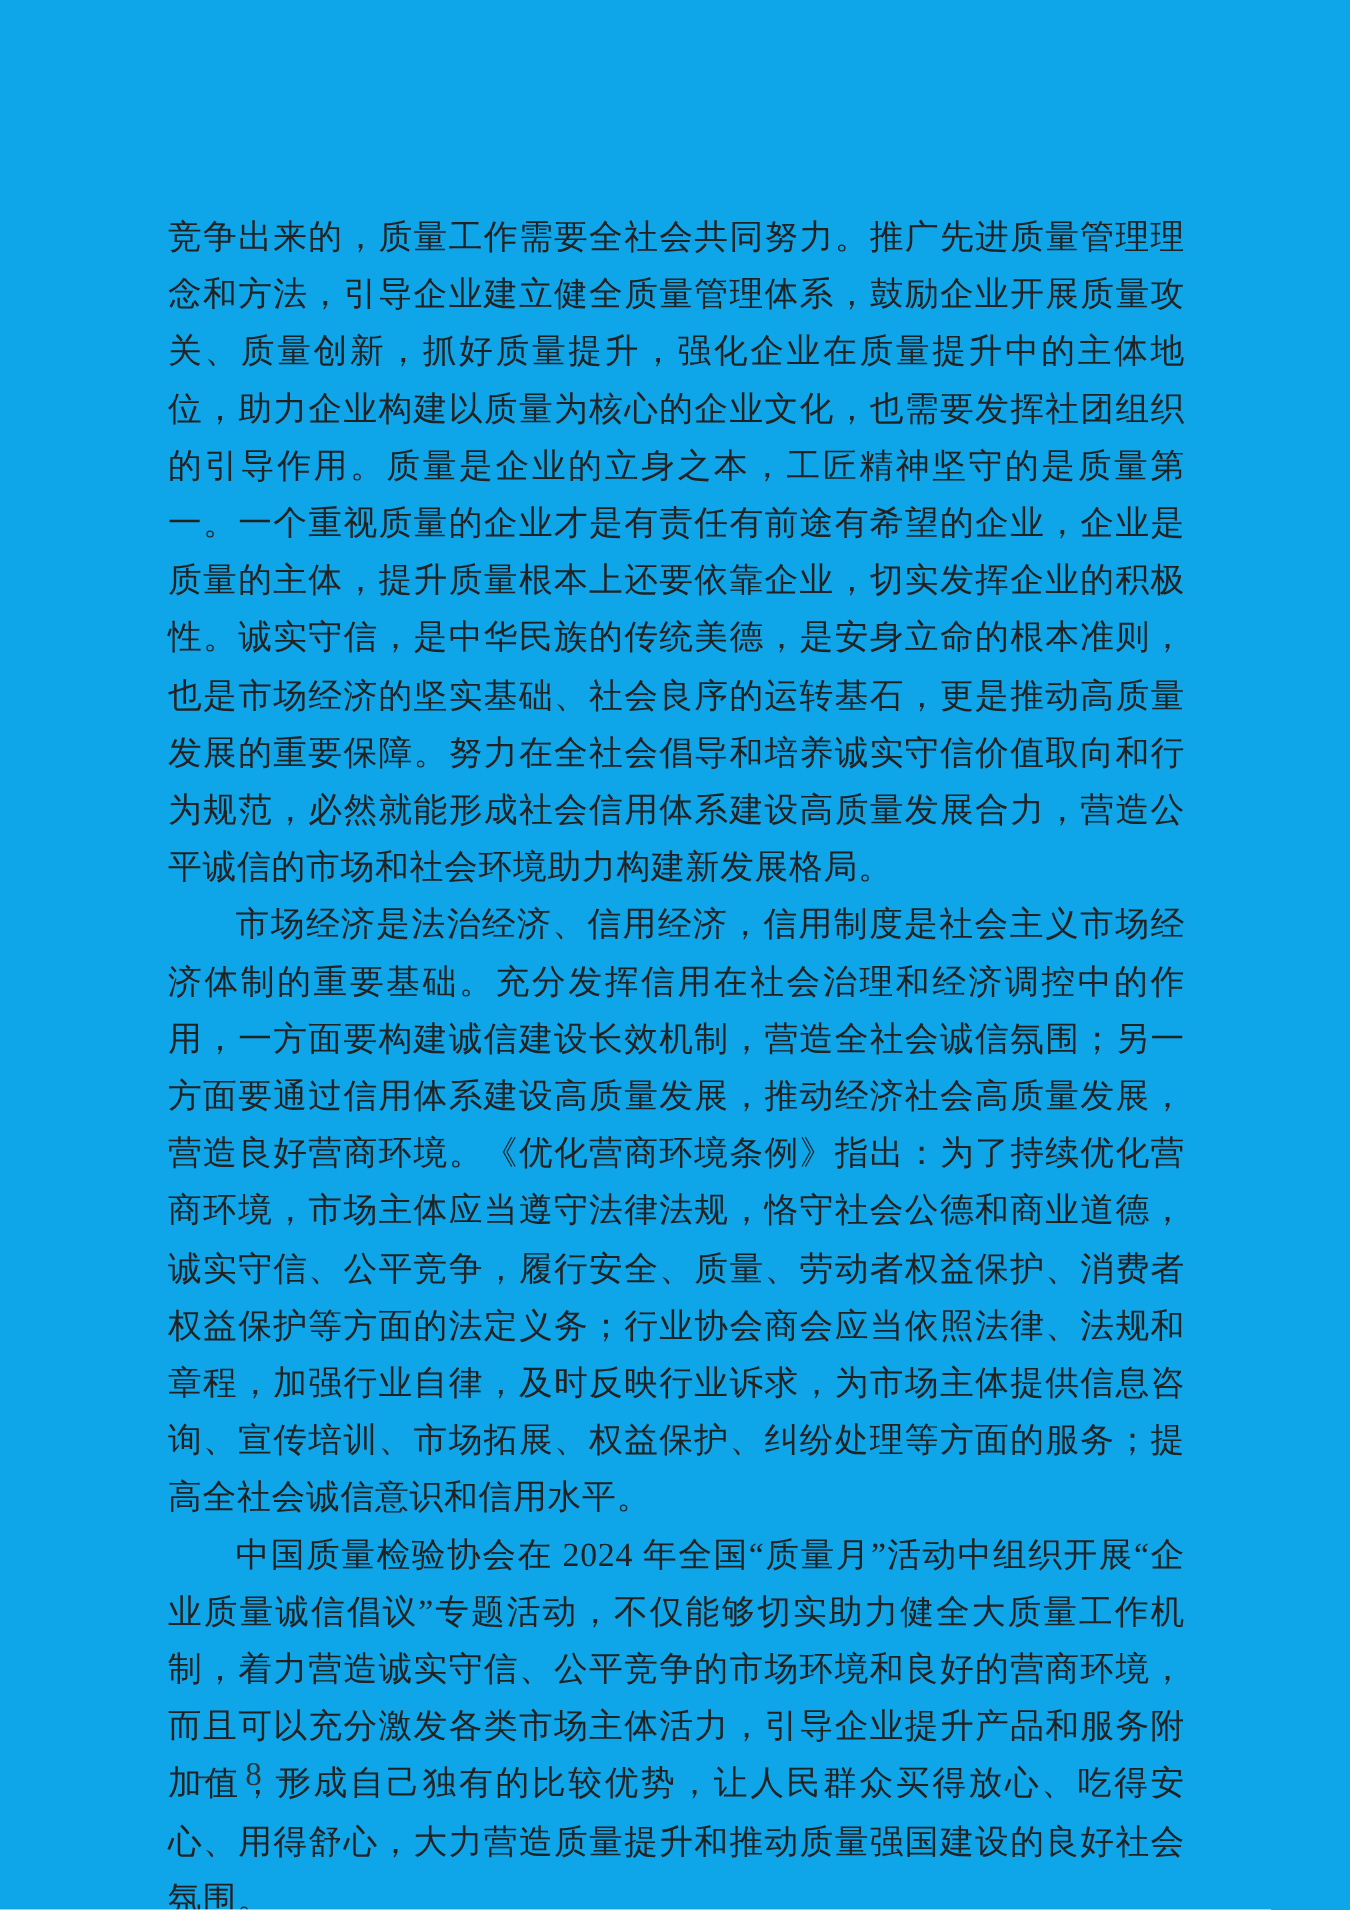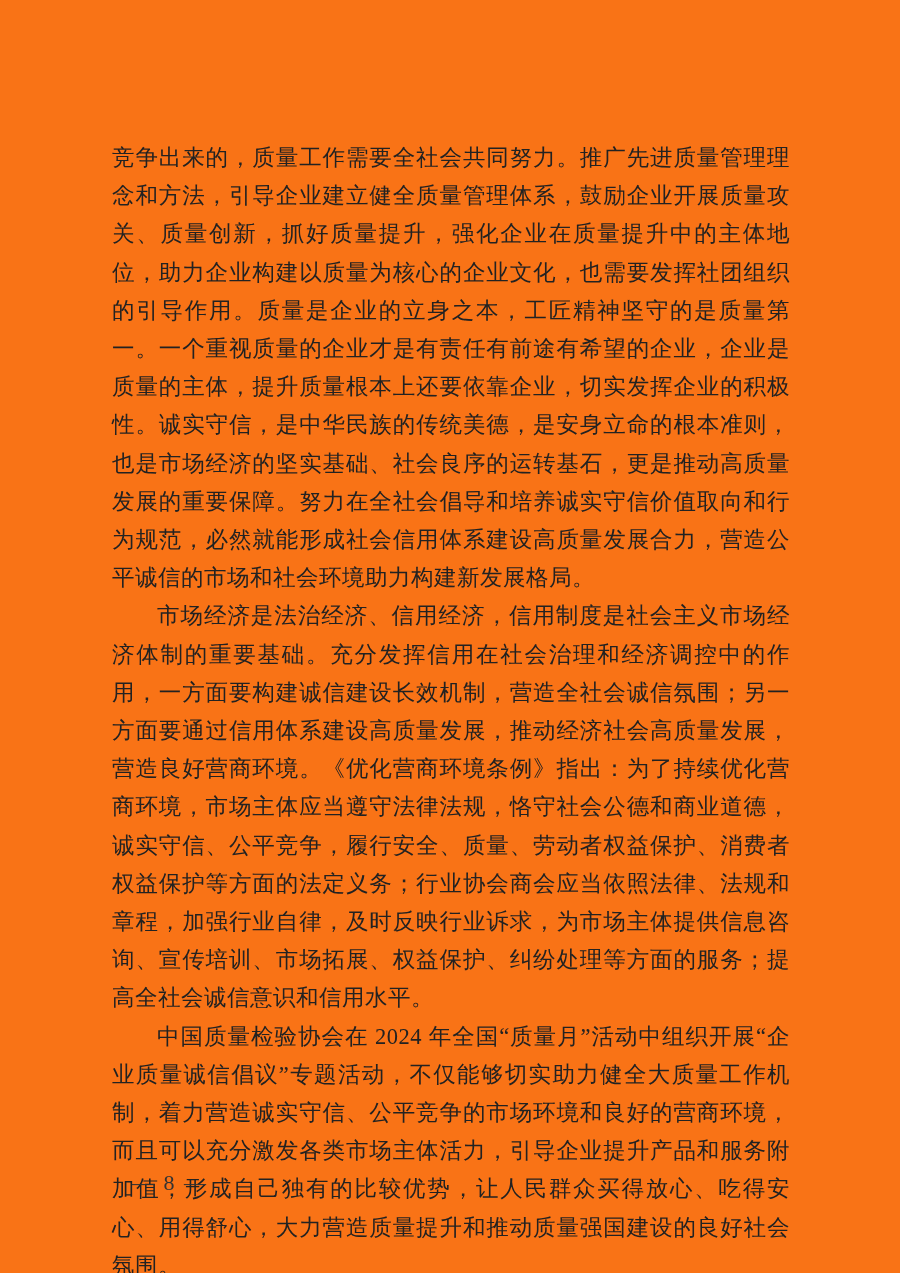"竞争出来的，质量工作需要全社会共同努力。推广先进质量管理理念和方法，引导企业建立" .page { background: #f97316 -> #0ea5e9 }
